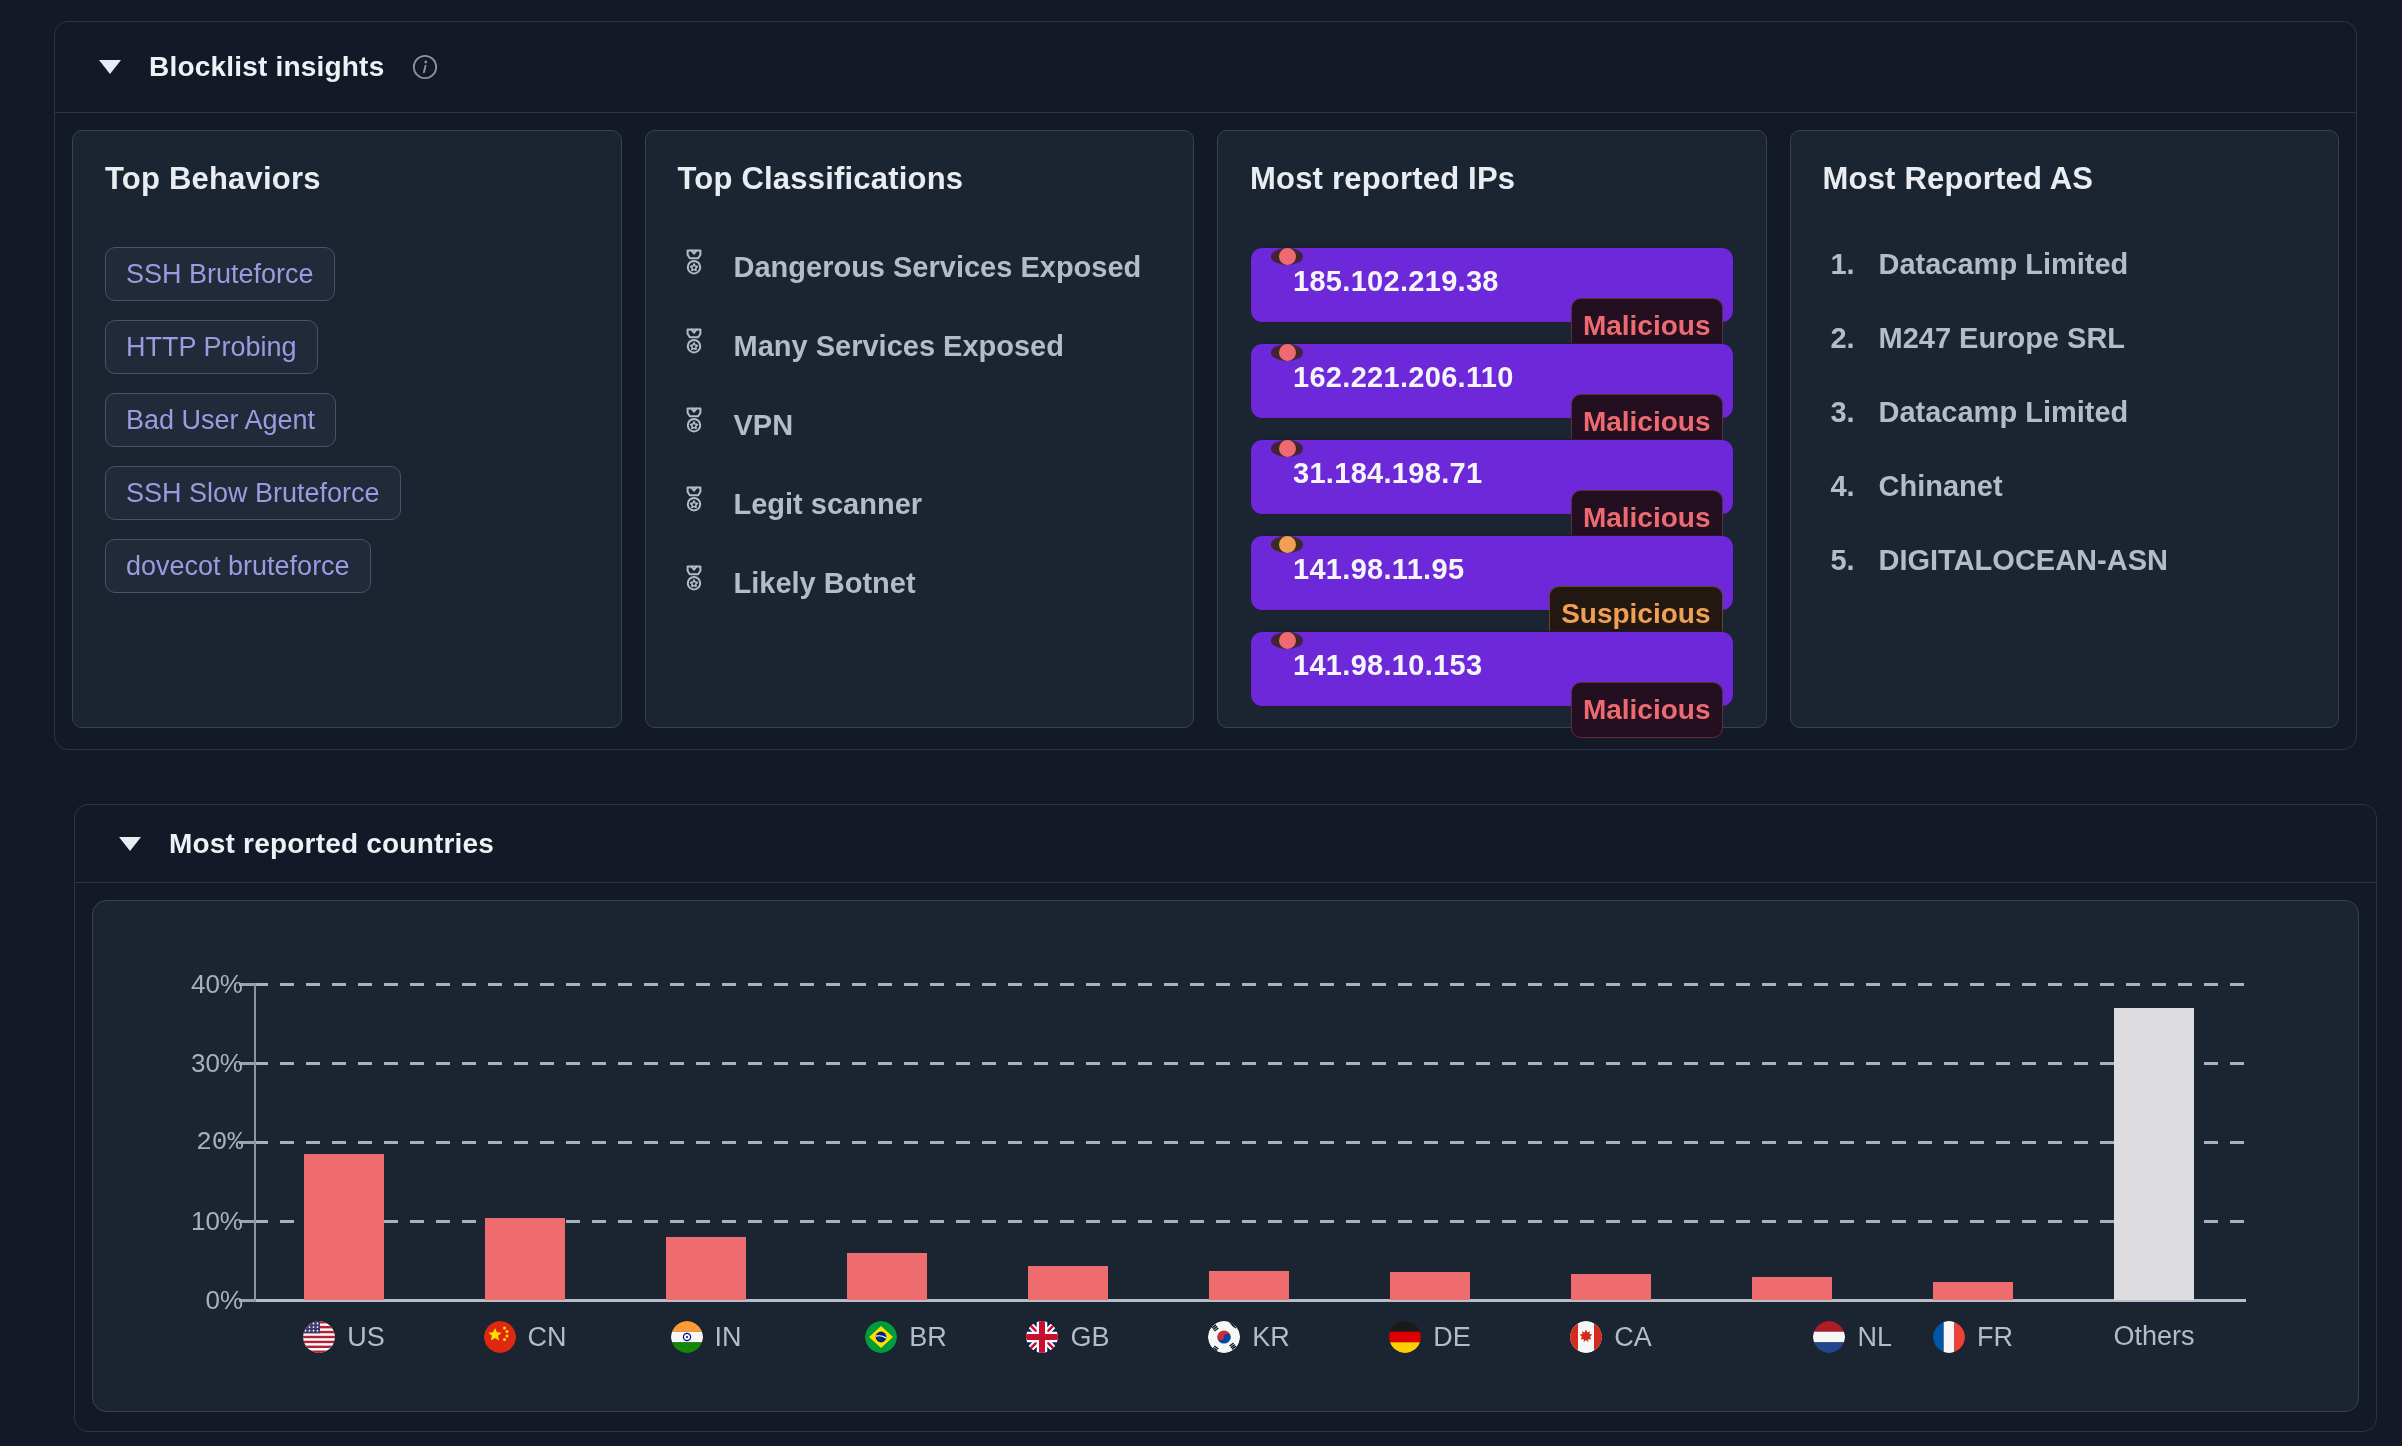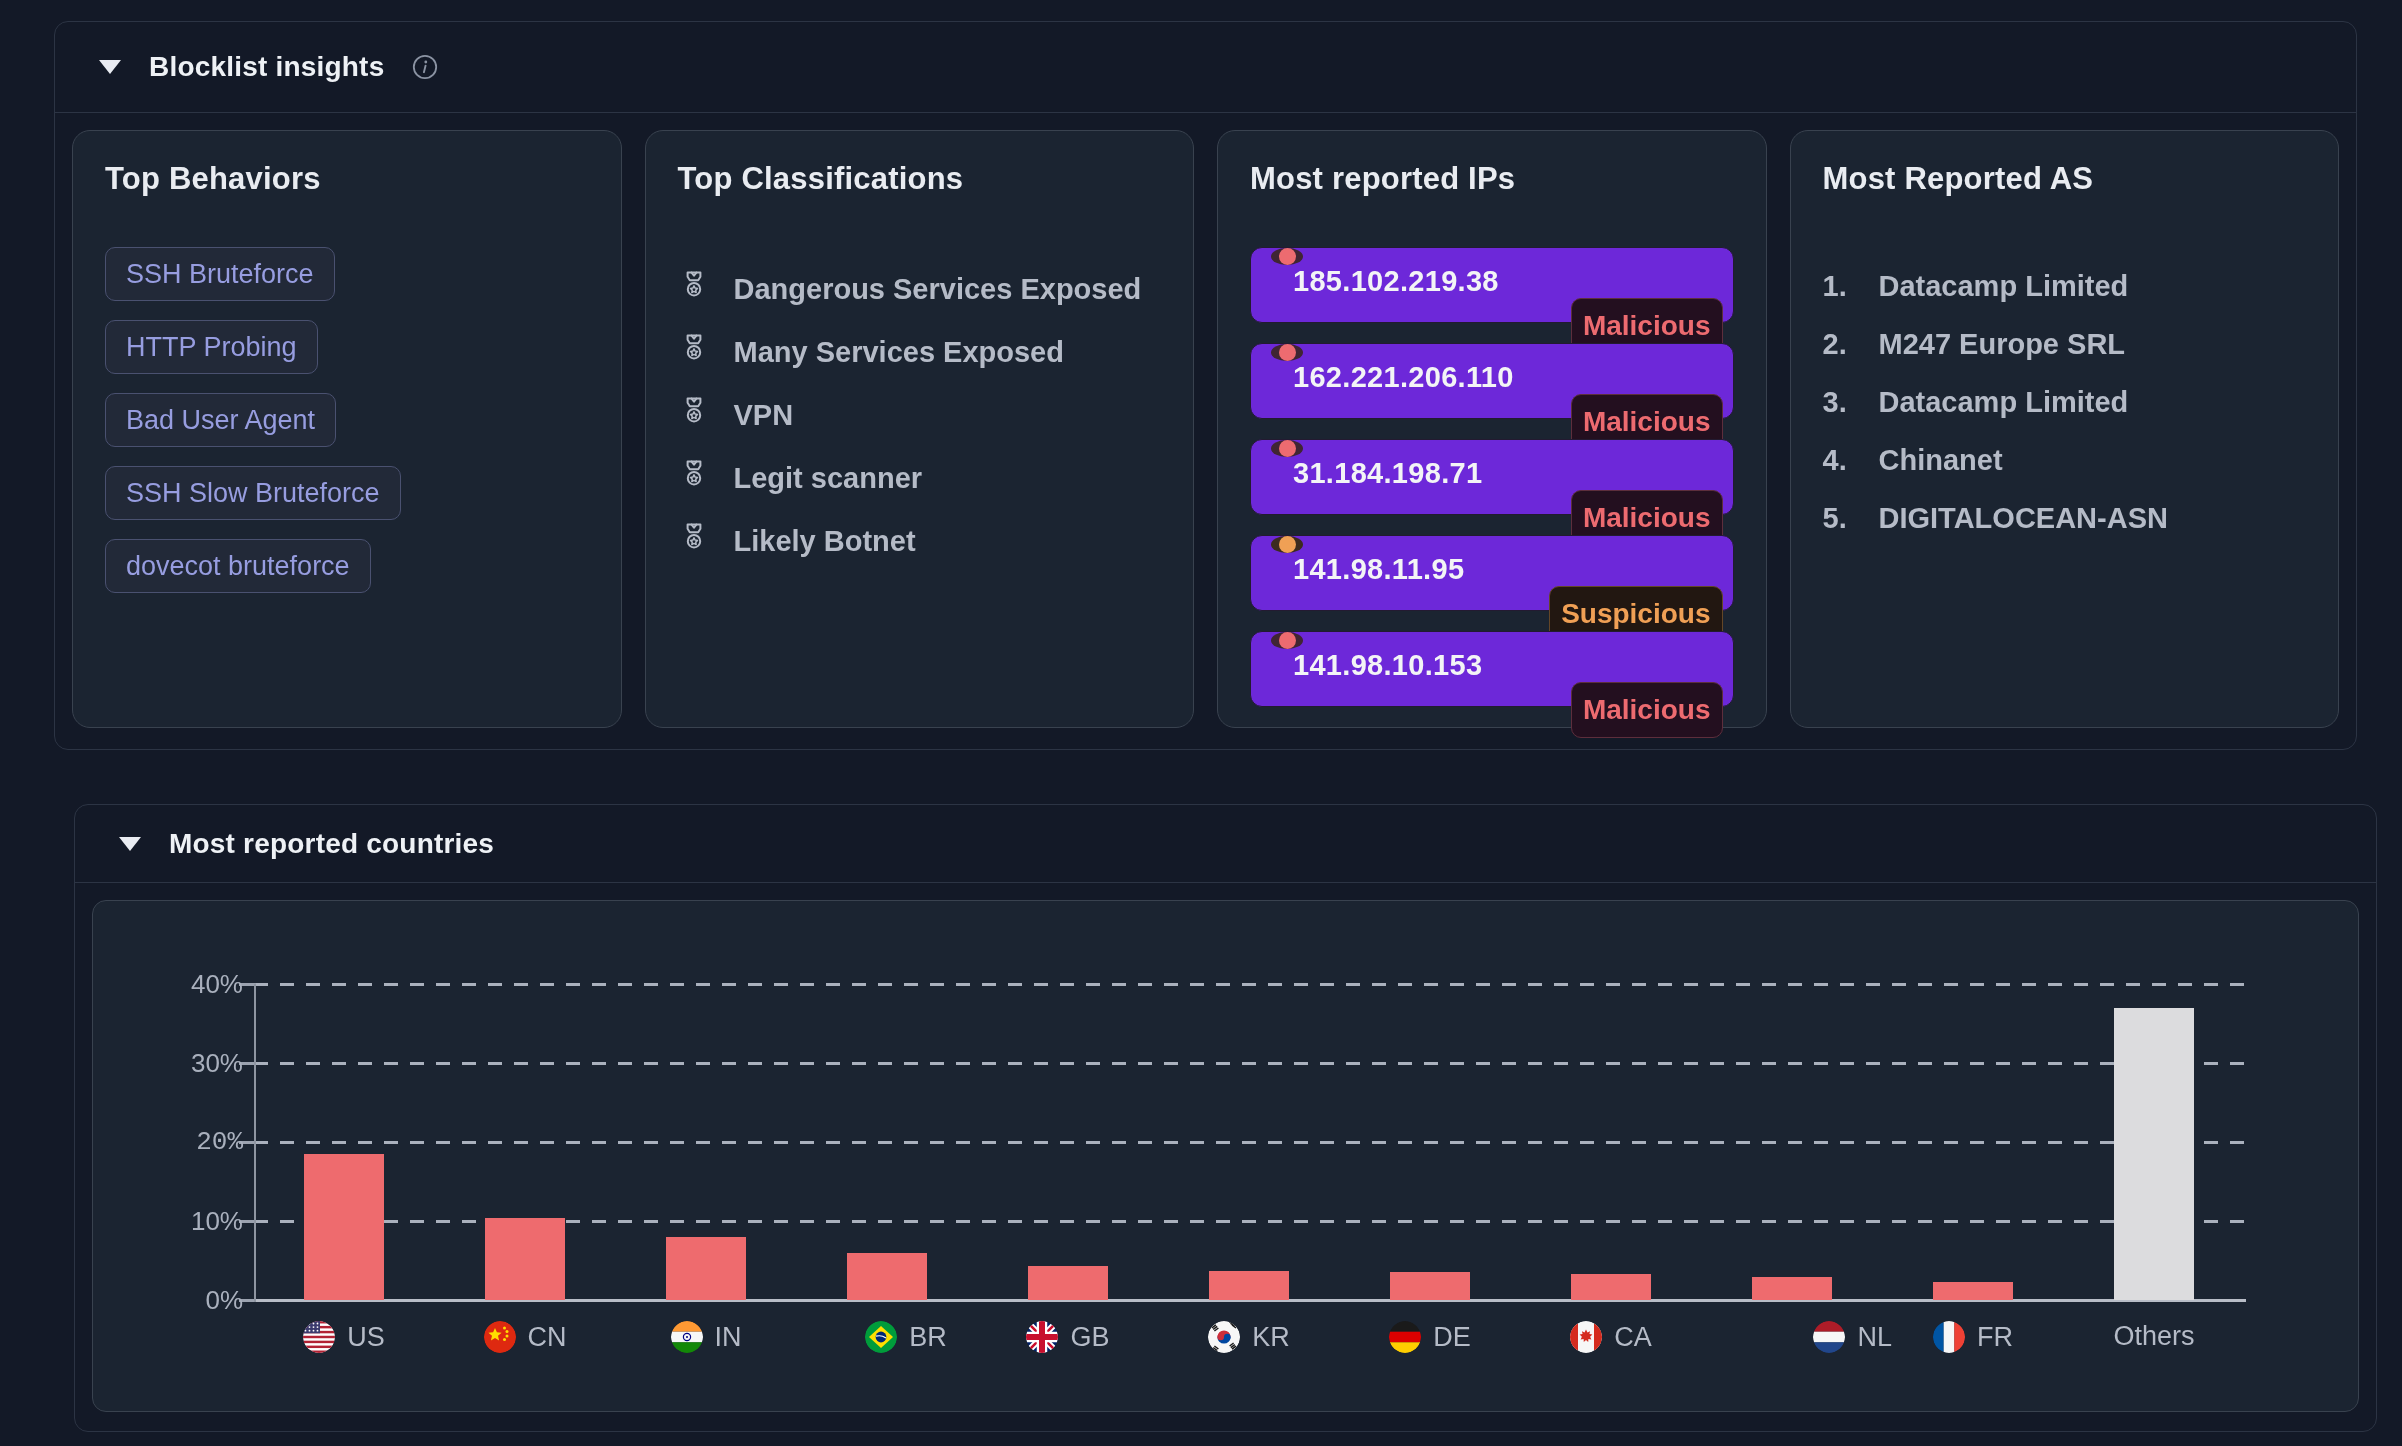"Top Behaviors" .card { border-radius: 18px -> 10px }
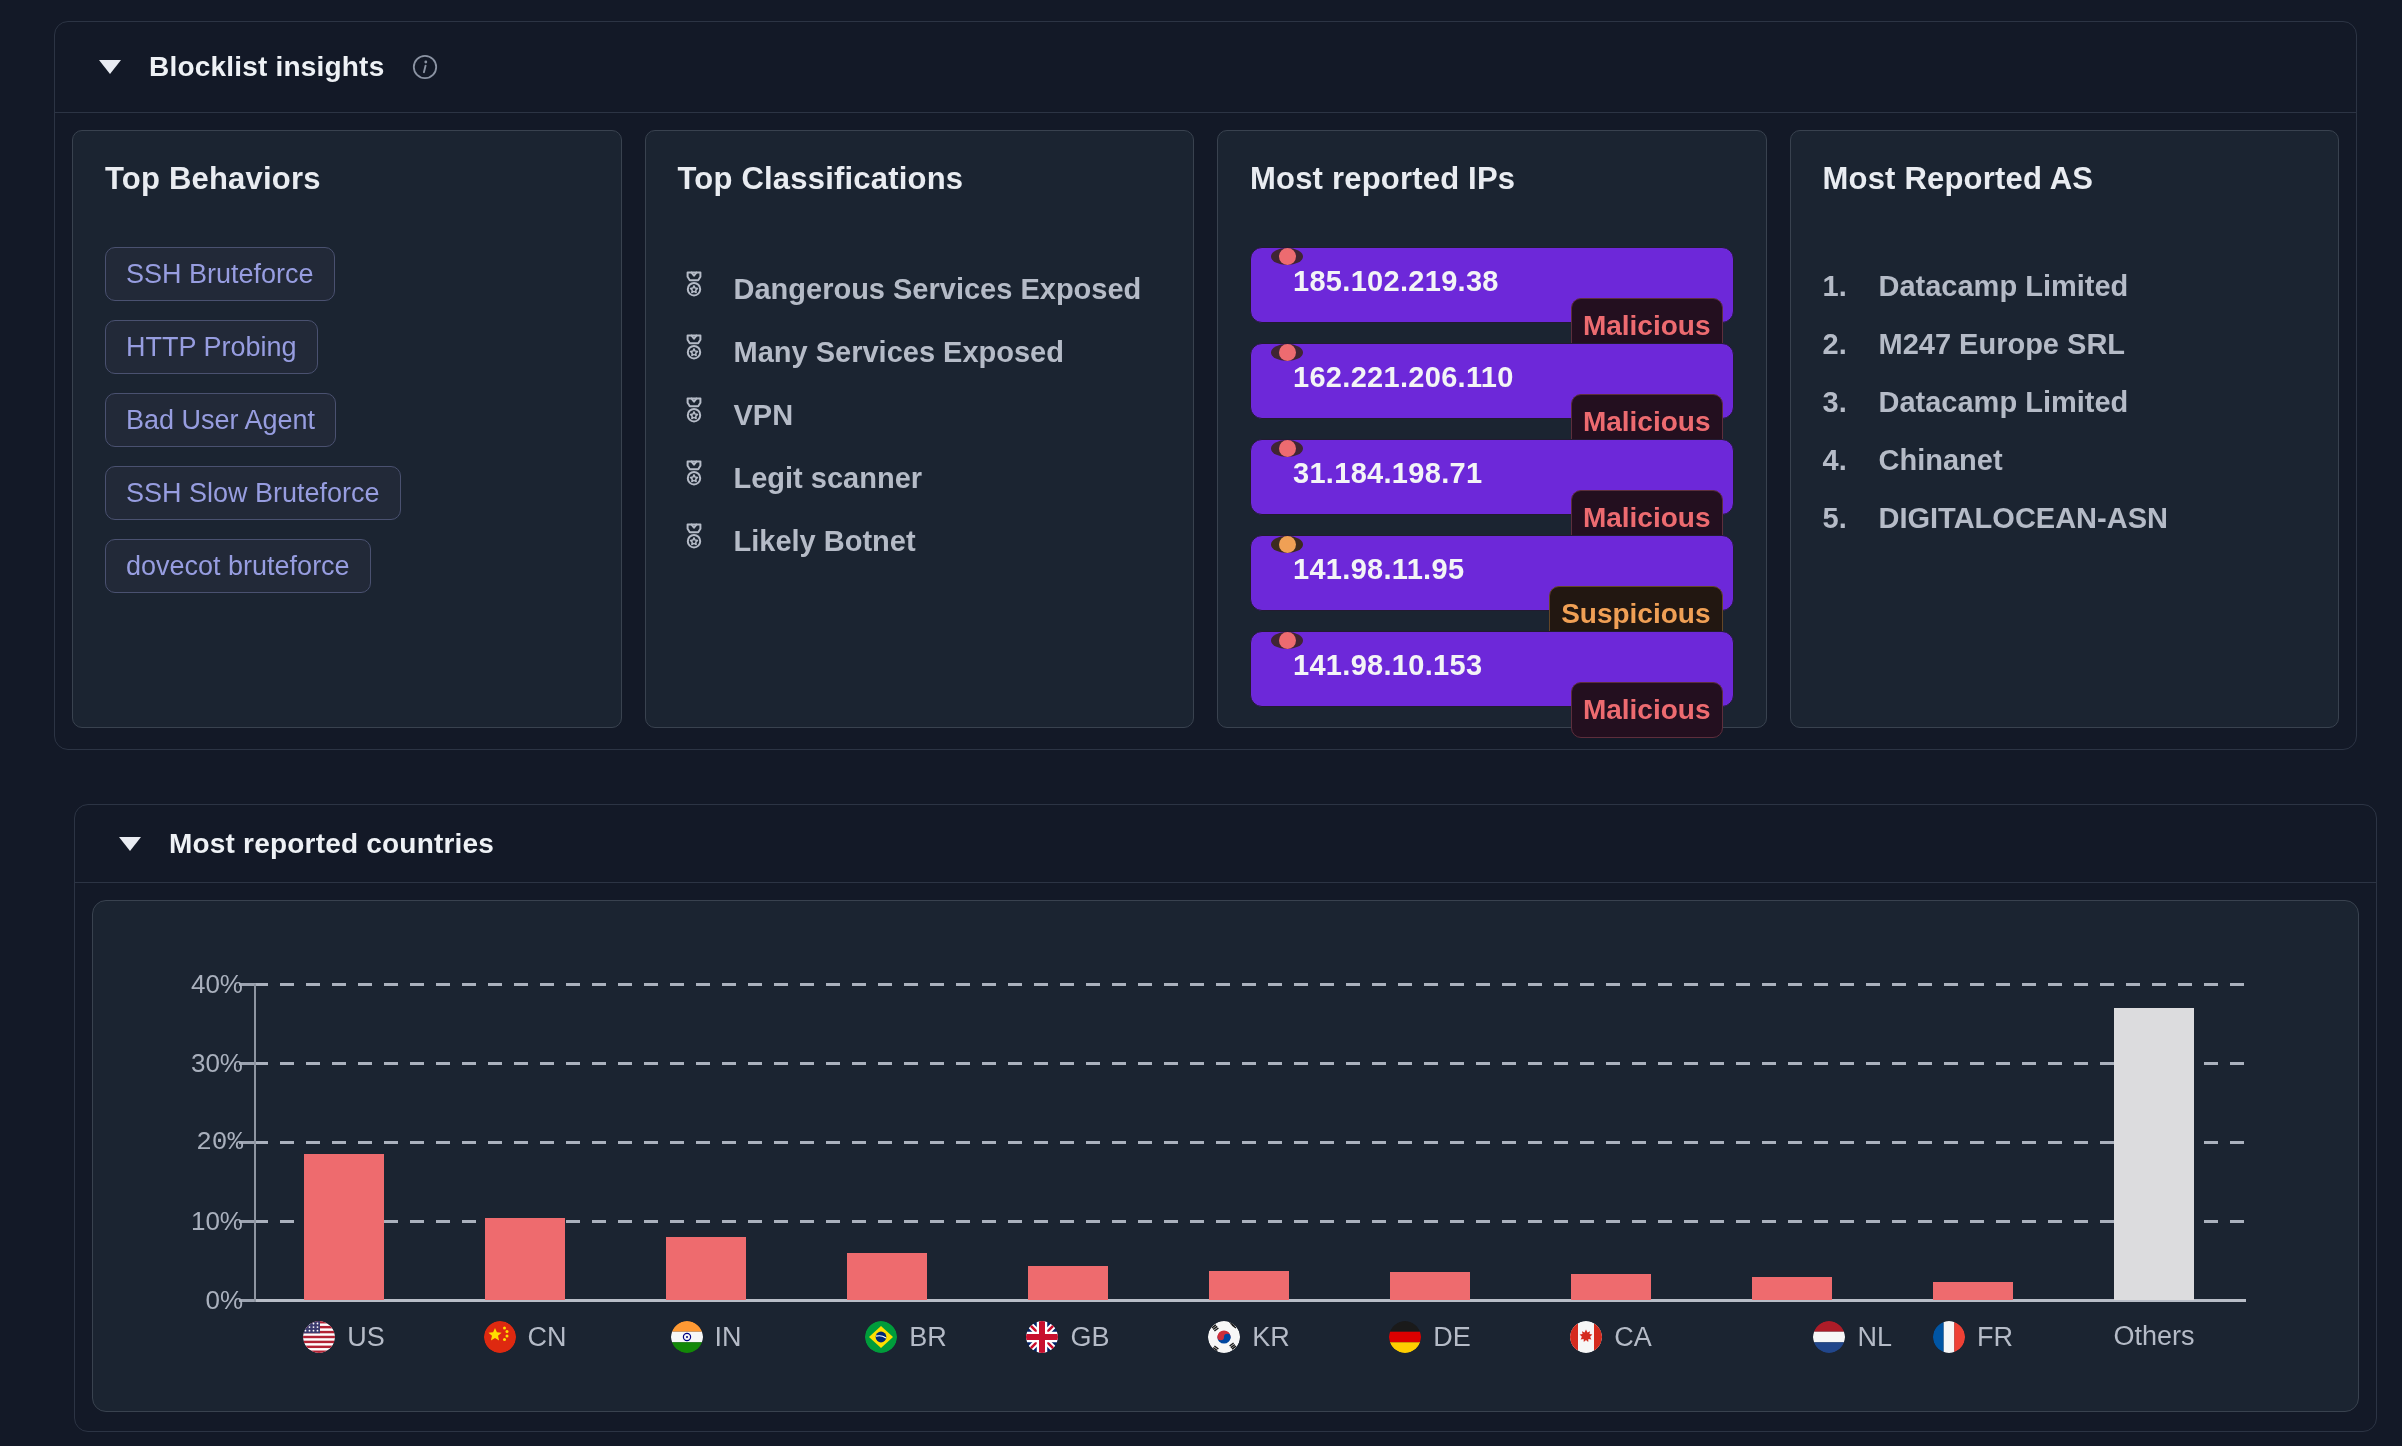"Dangerous Services Exposed" .plain-list { gap: 24px -> 40px; margin-top: 72px -> 50px; text-align: none -> center }
